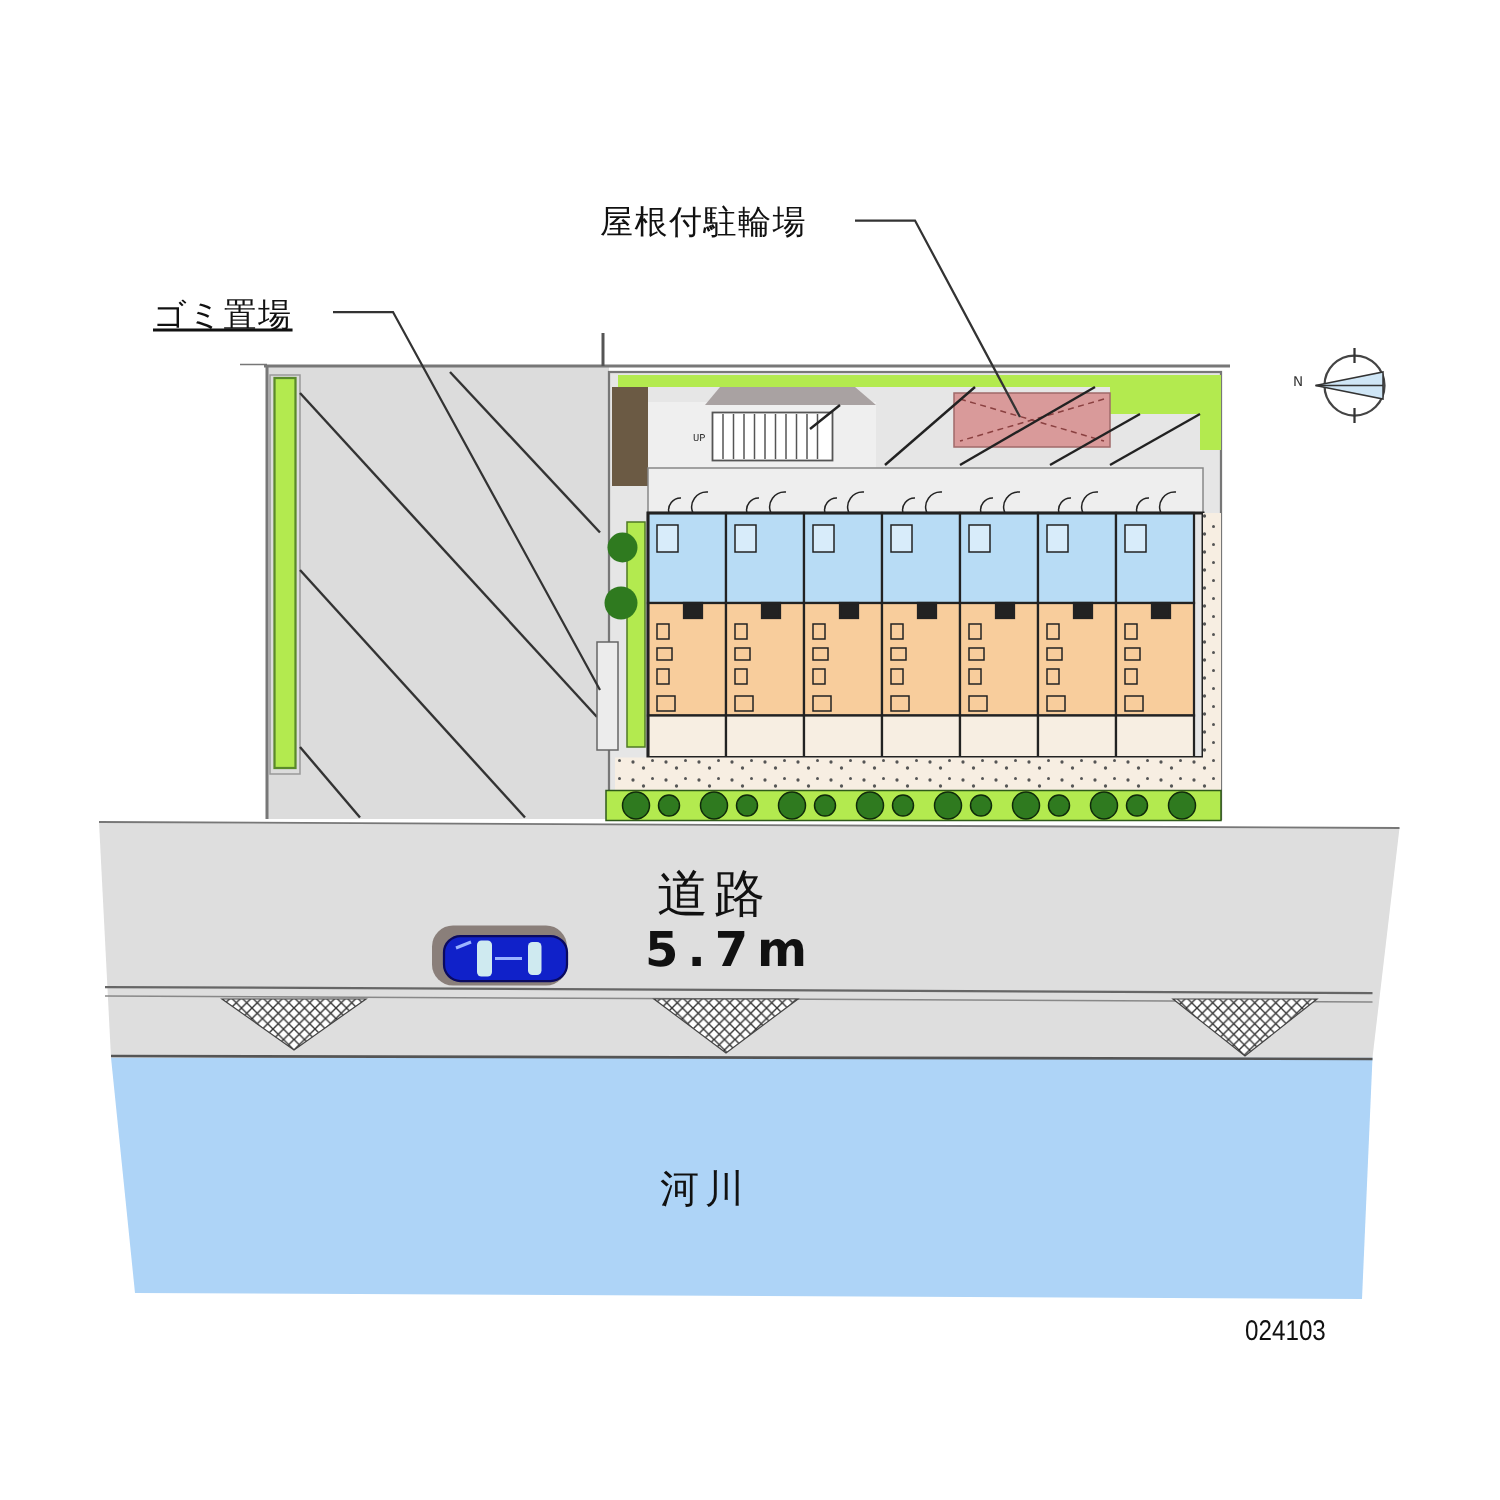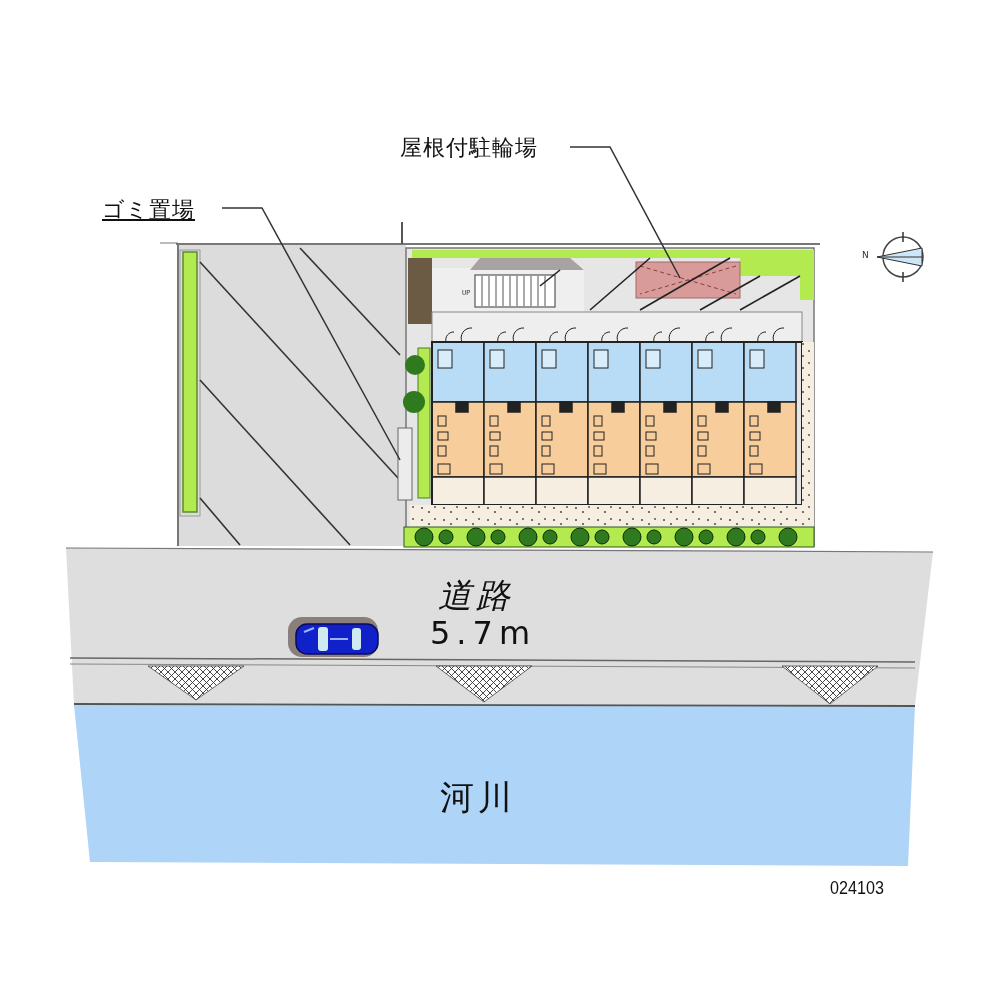"道路" div.label { font-style: italic -> none }
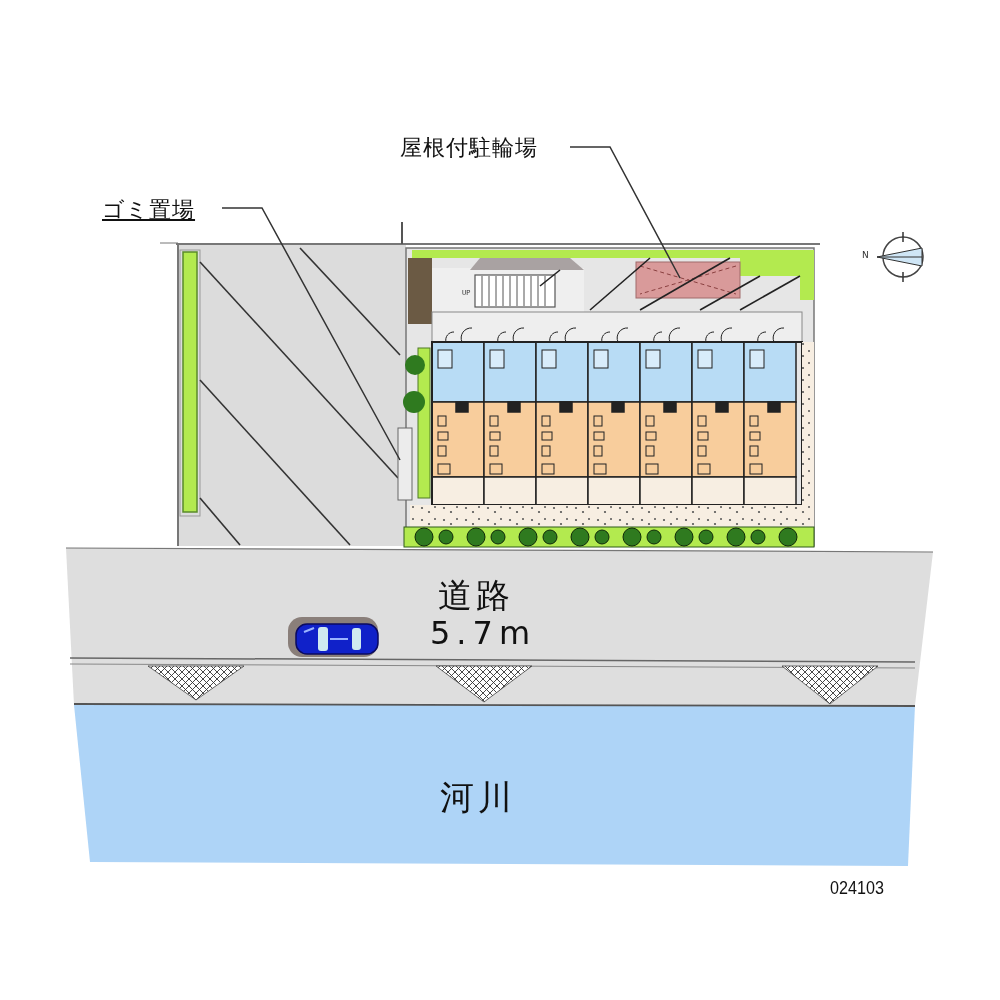"5.7m" .road-width { font-weight: none -> bold }
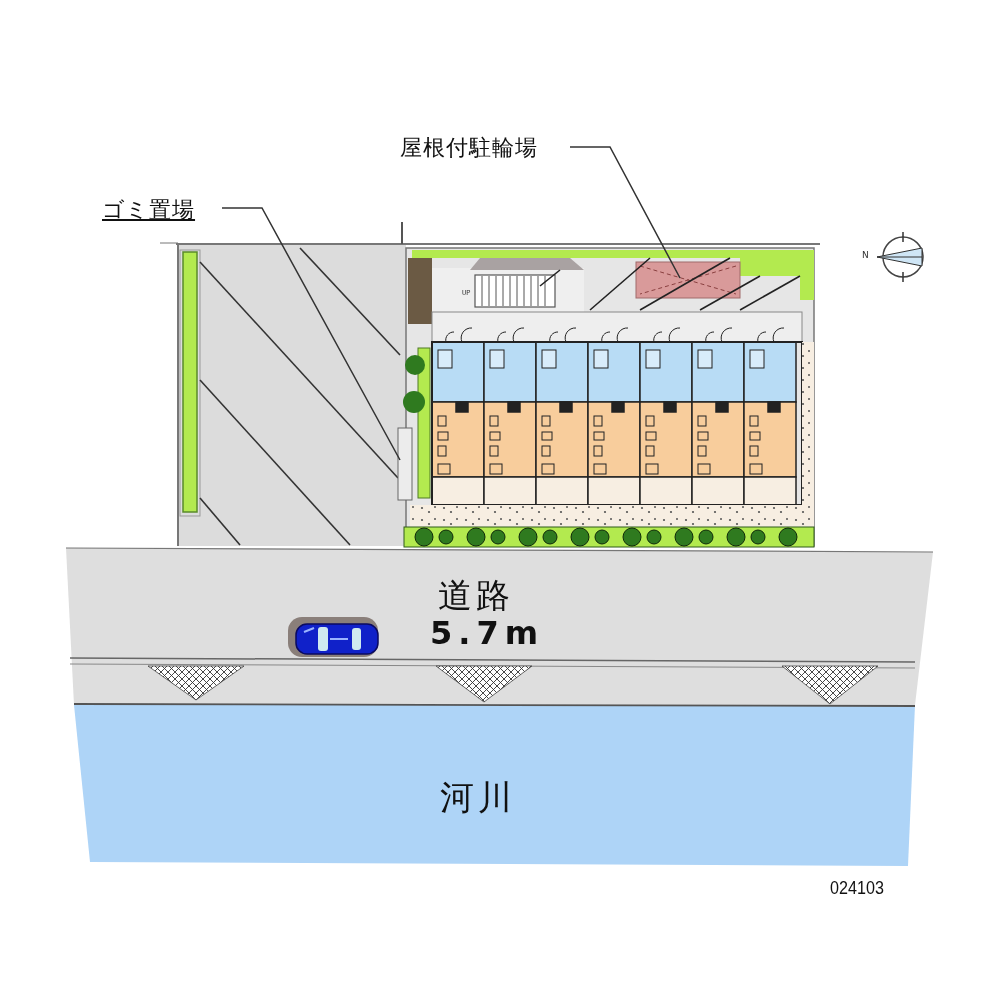"河川" .river-name { font-size: 34px -> 26px }
